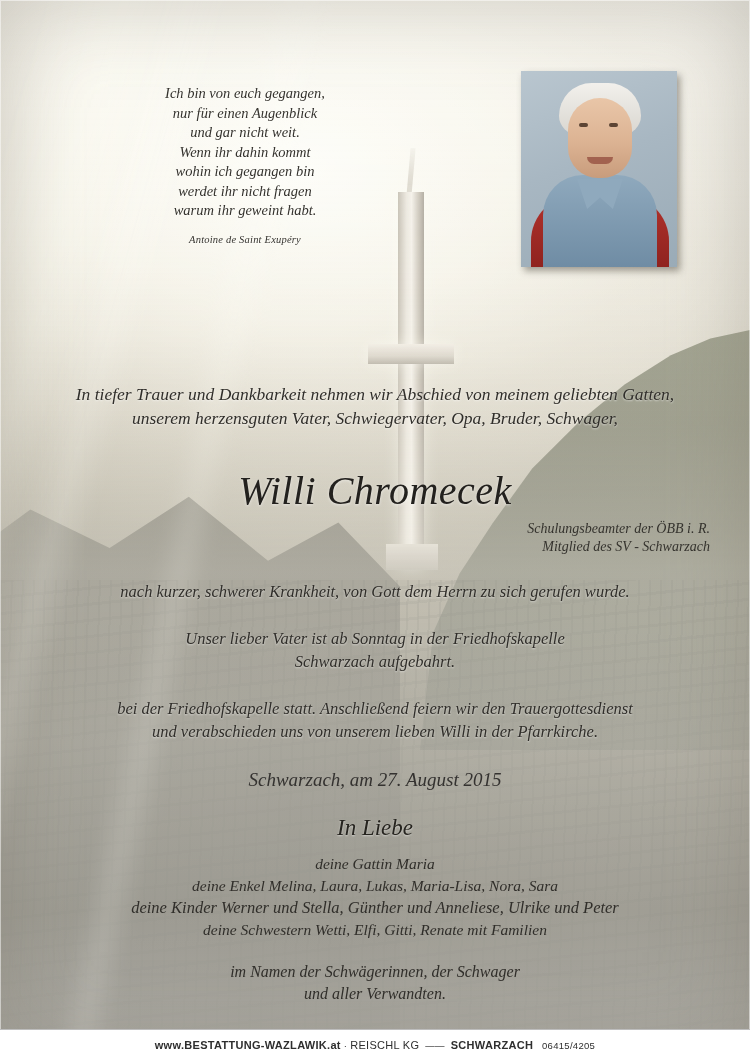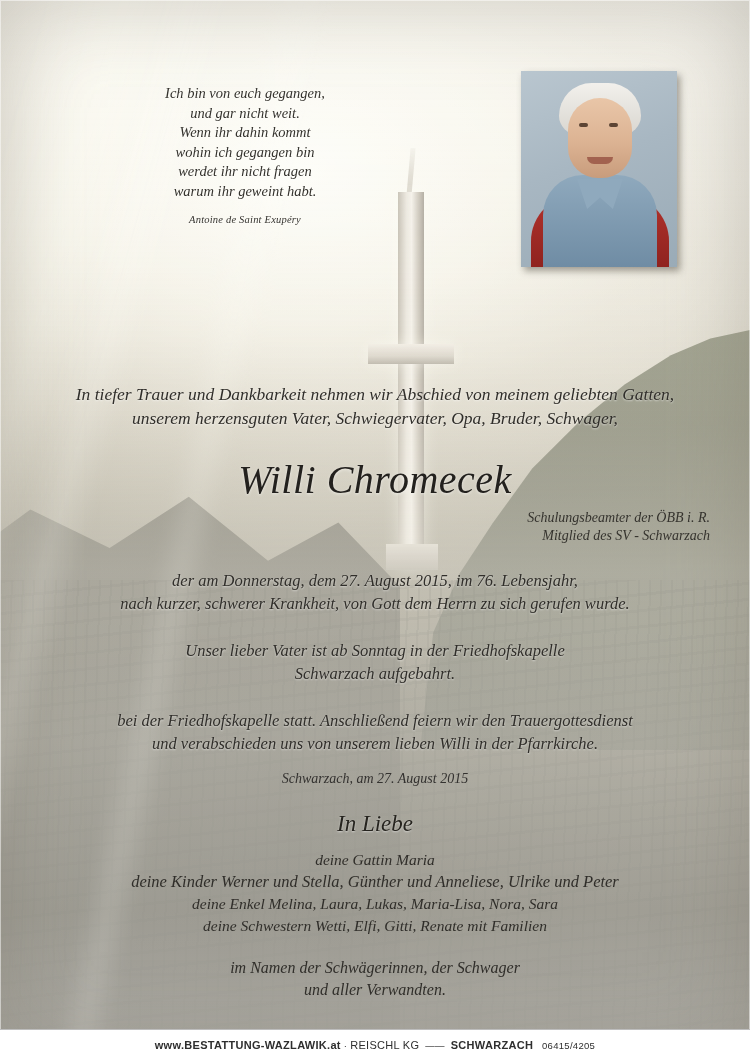"nur für einen Augenblick" div { html: none -> <div>nur für einen Augenblick</div> }
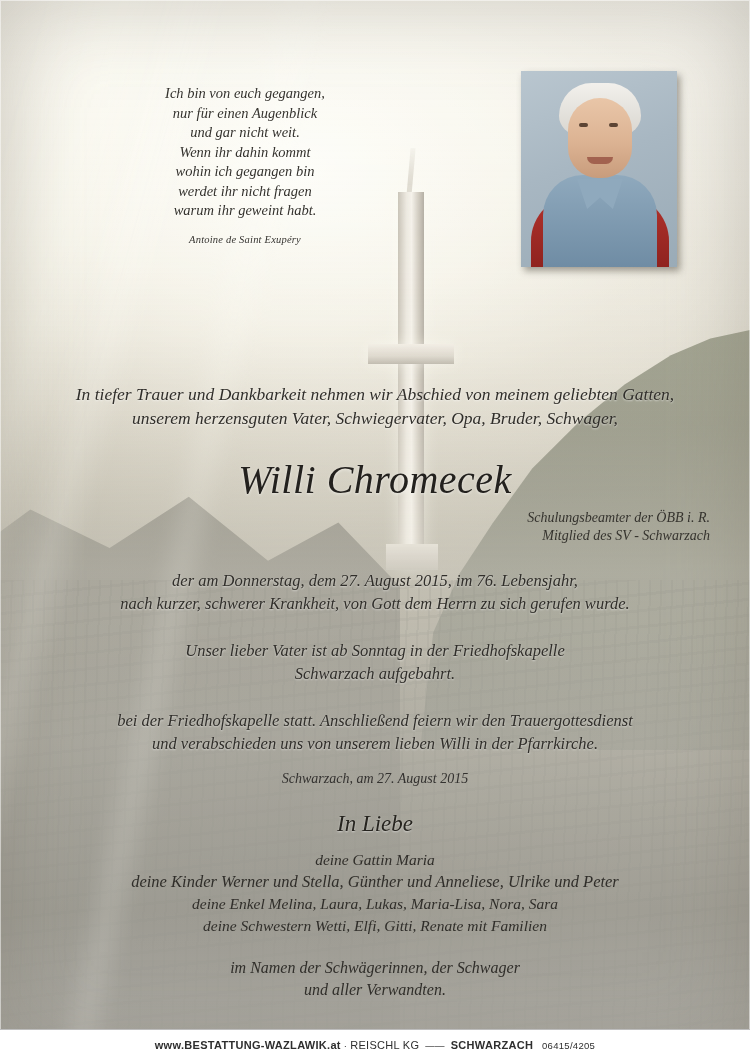"Willi Chromecek" .name { margin-top: 26px -> 37px }
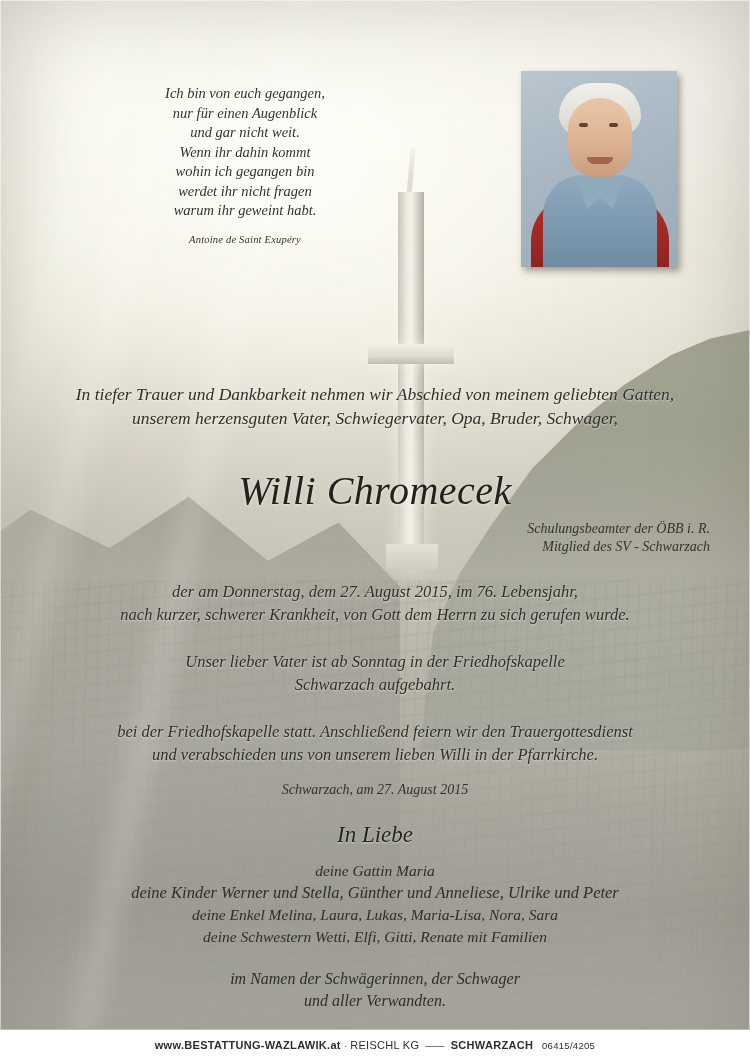"der am Donnerstag, dem 27." div { html: <div>der am Donnerstag, dem 27. August 2015, im 76. Lebensjahr,</div> -> none }
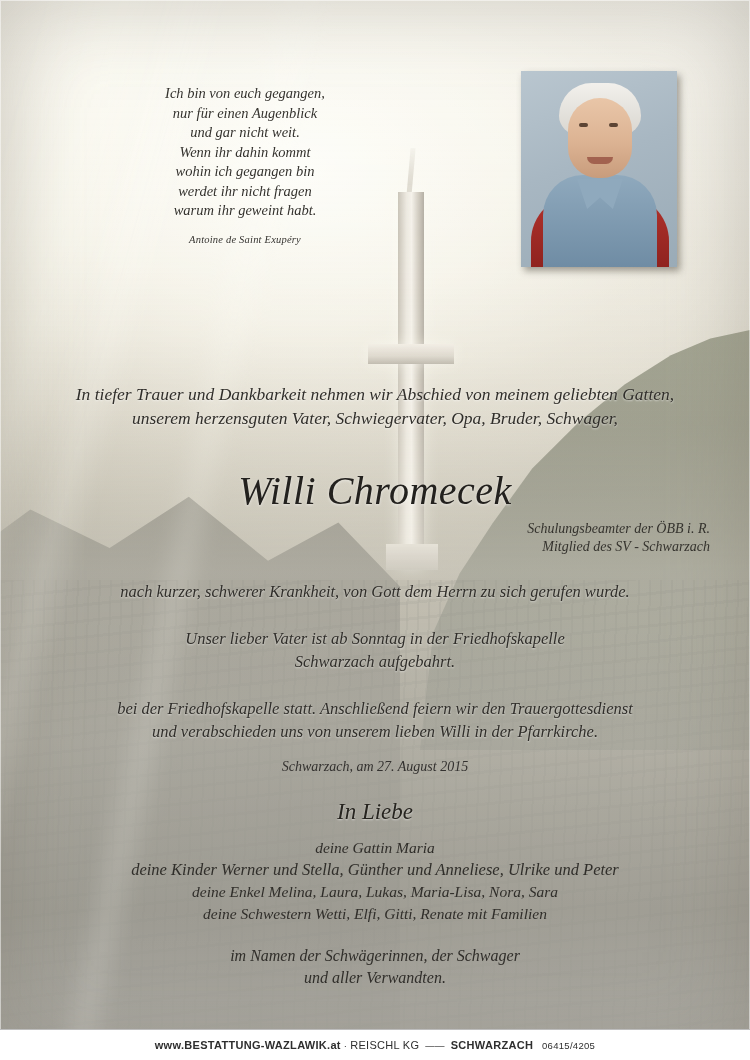"Schwarzach, am 27. August 2015" .place-date { font-size: 14px -> 19px; margin-top: 16px -> 26px }
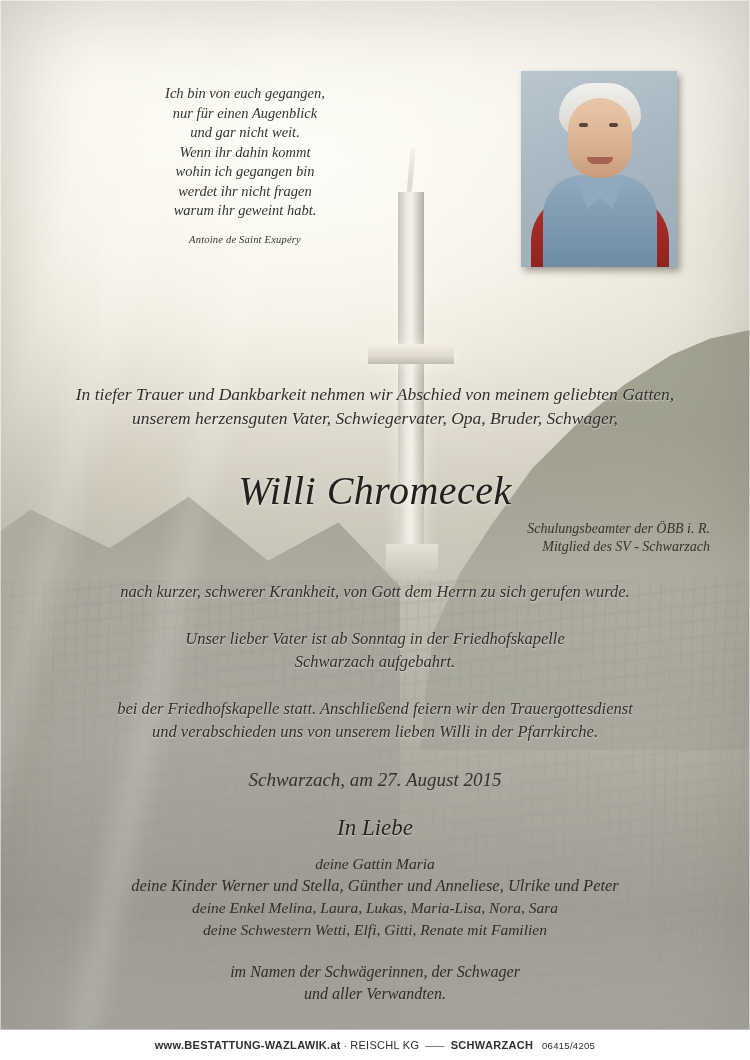"deine Kinder Werner und Stella," span.fam-l { order: before "deine Enkel Melina, Laura, Lukas," -> after "deine Enkel Melina, Laura, Lukas," }
